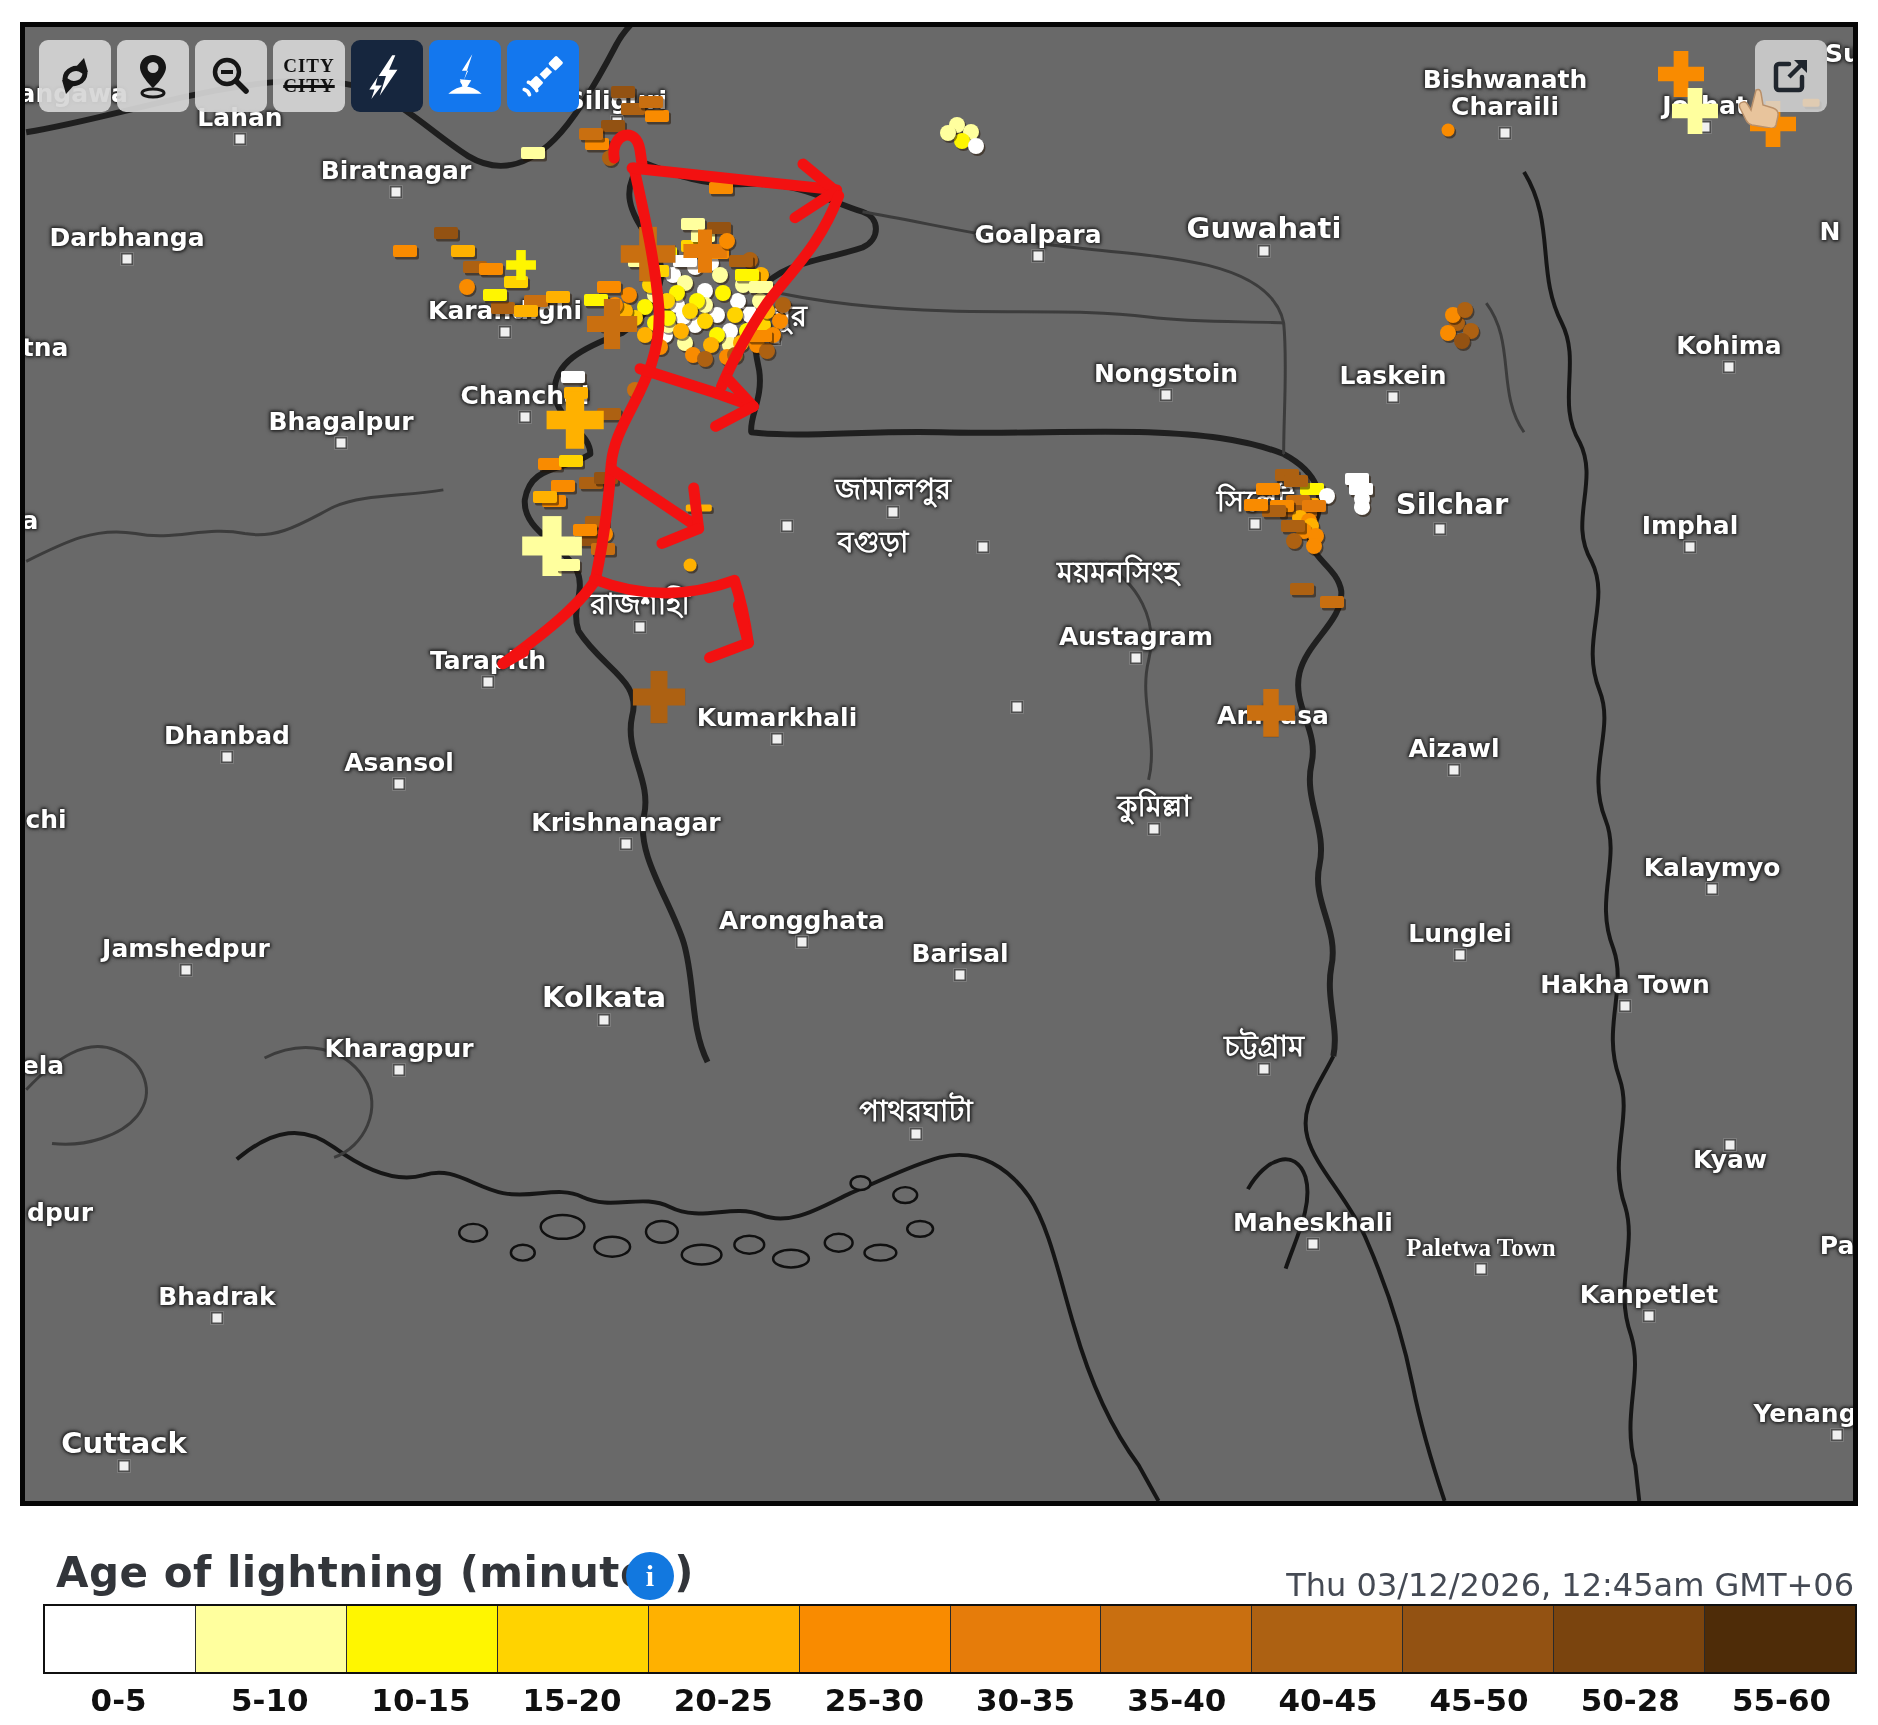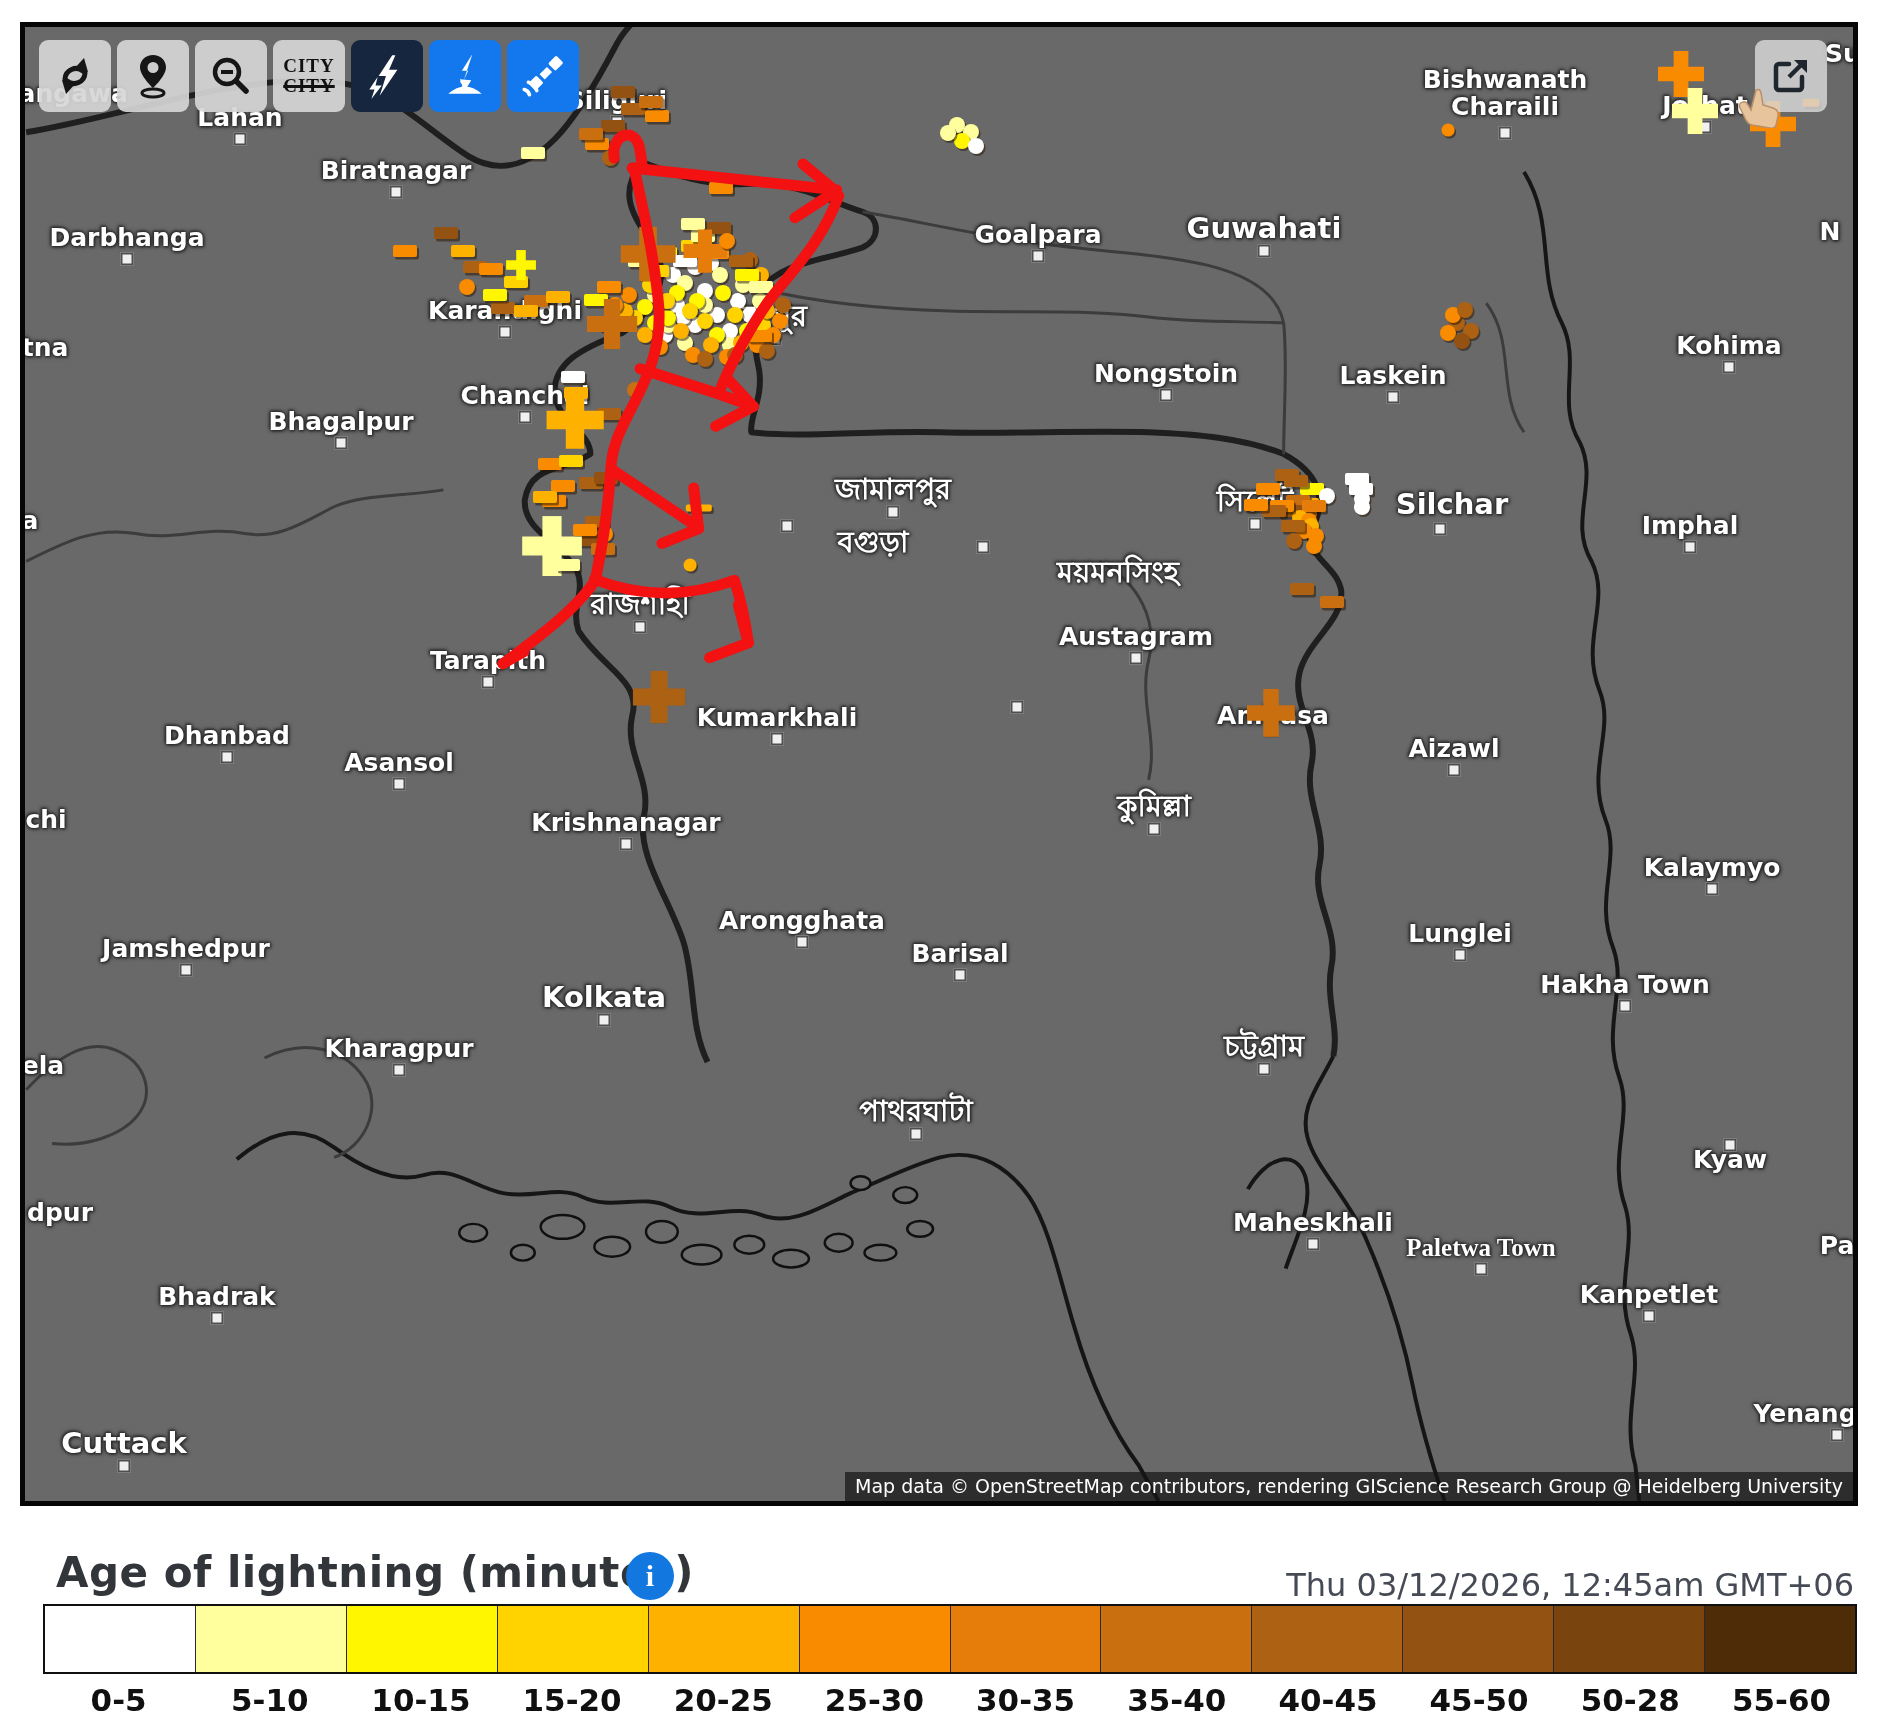"Map data © OpenStreetMap contributors," div { html: <div>Map data © OpenStreetMap contributors, rendering GIScience Research Group @ Heidelberg University</div> -> none }
